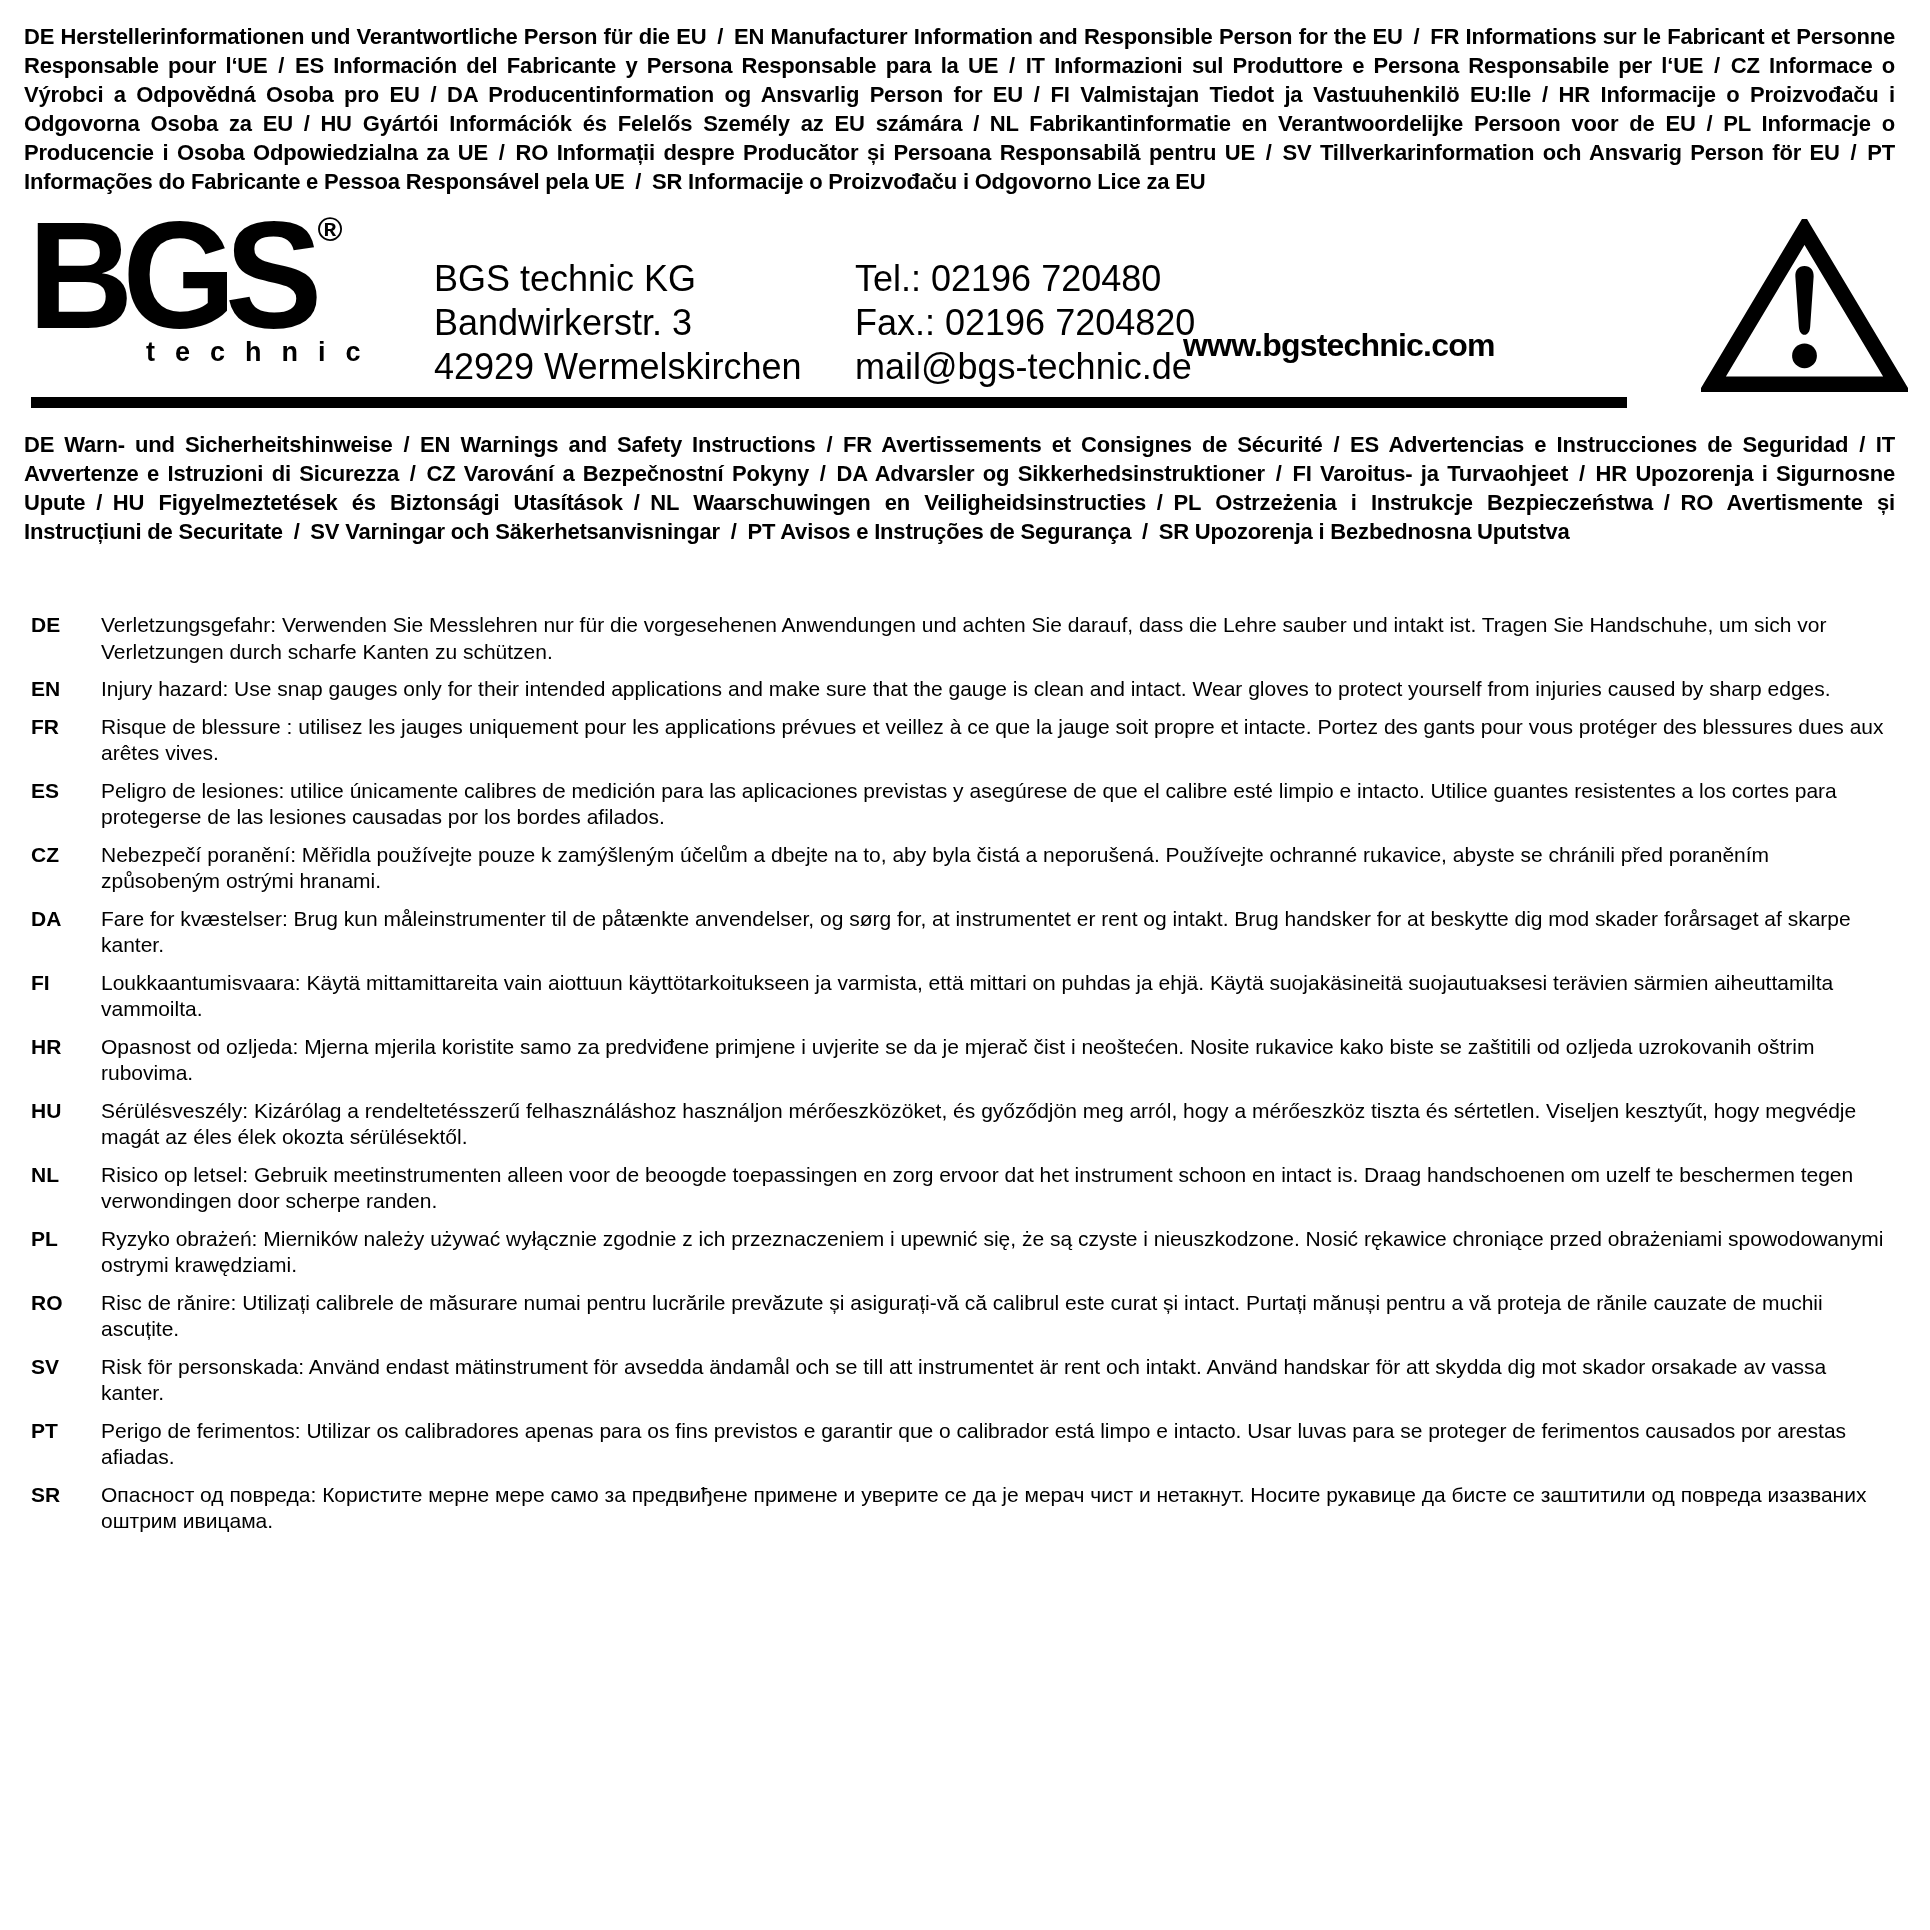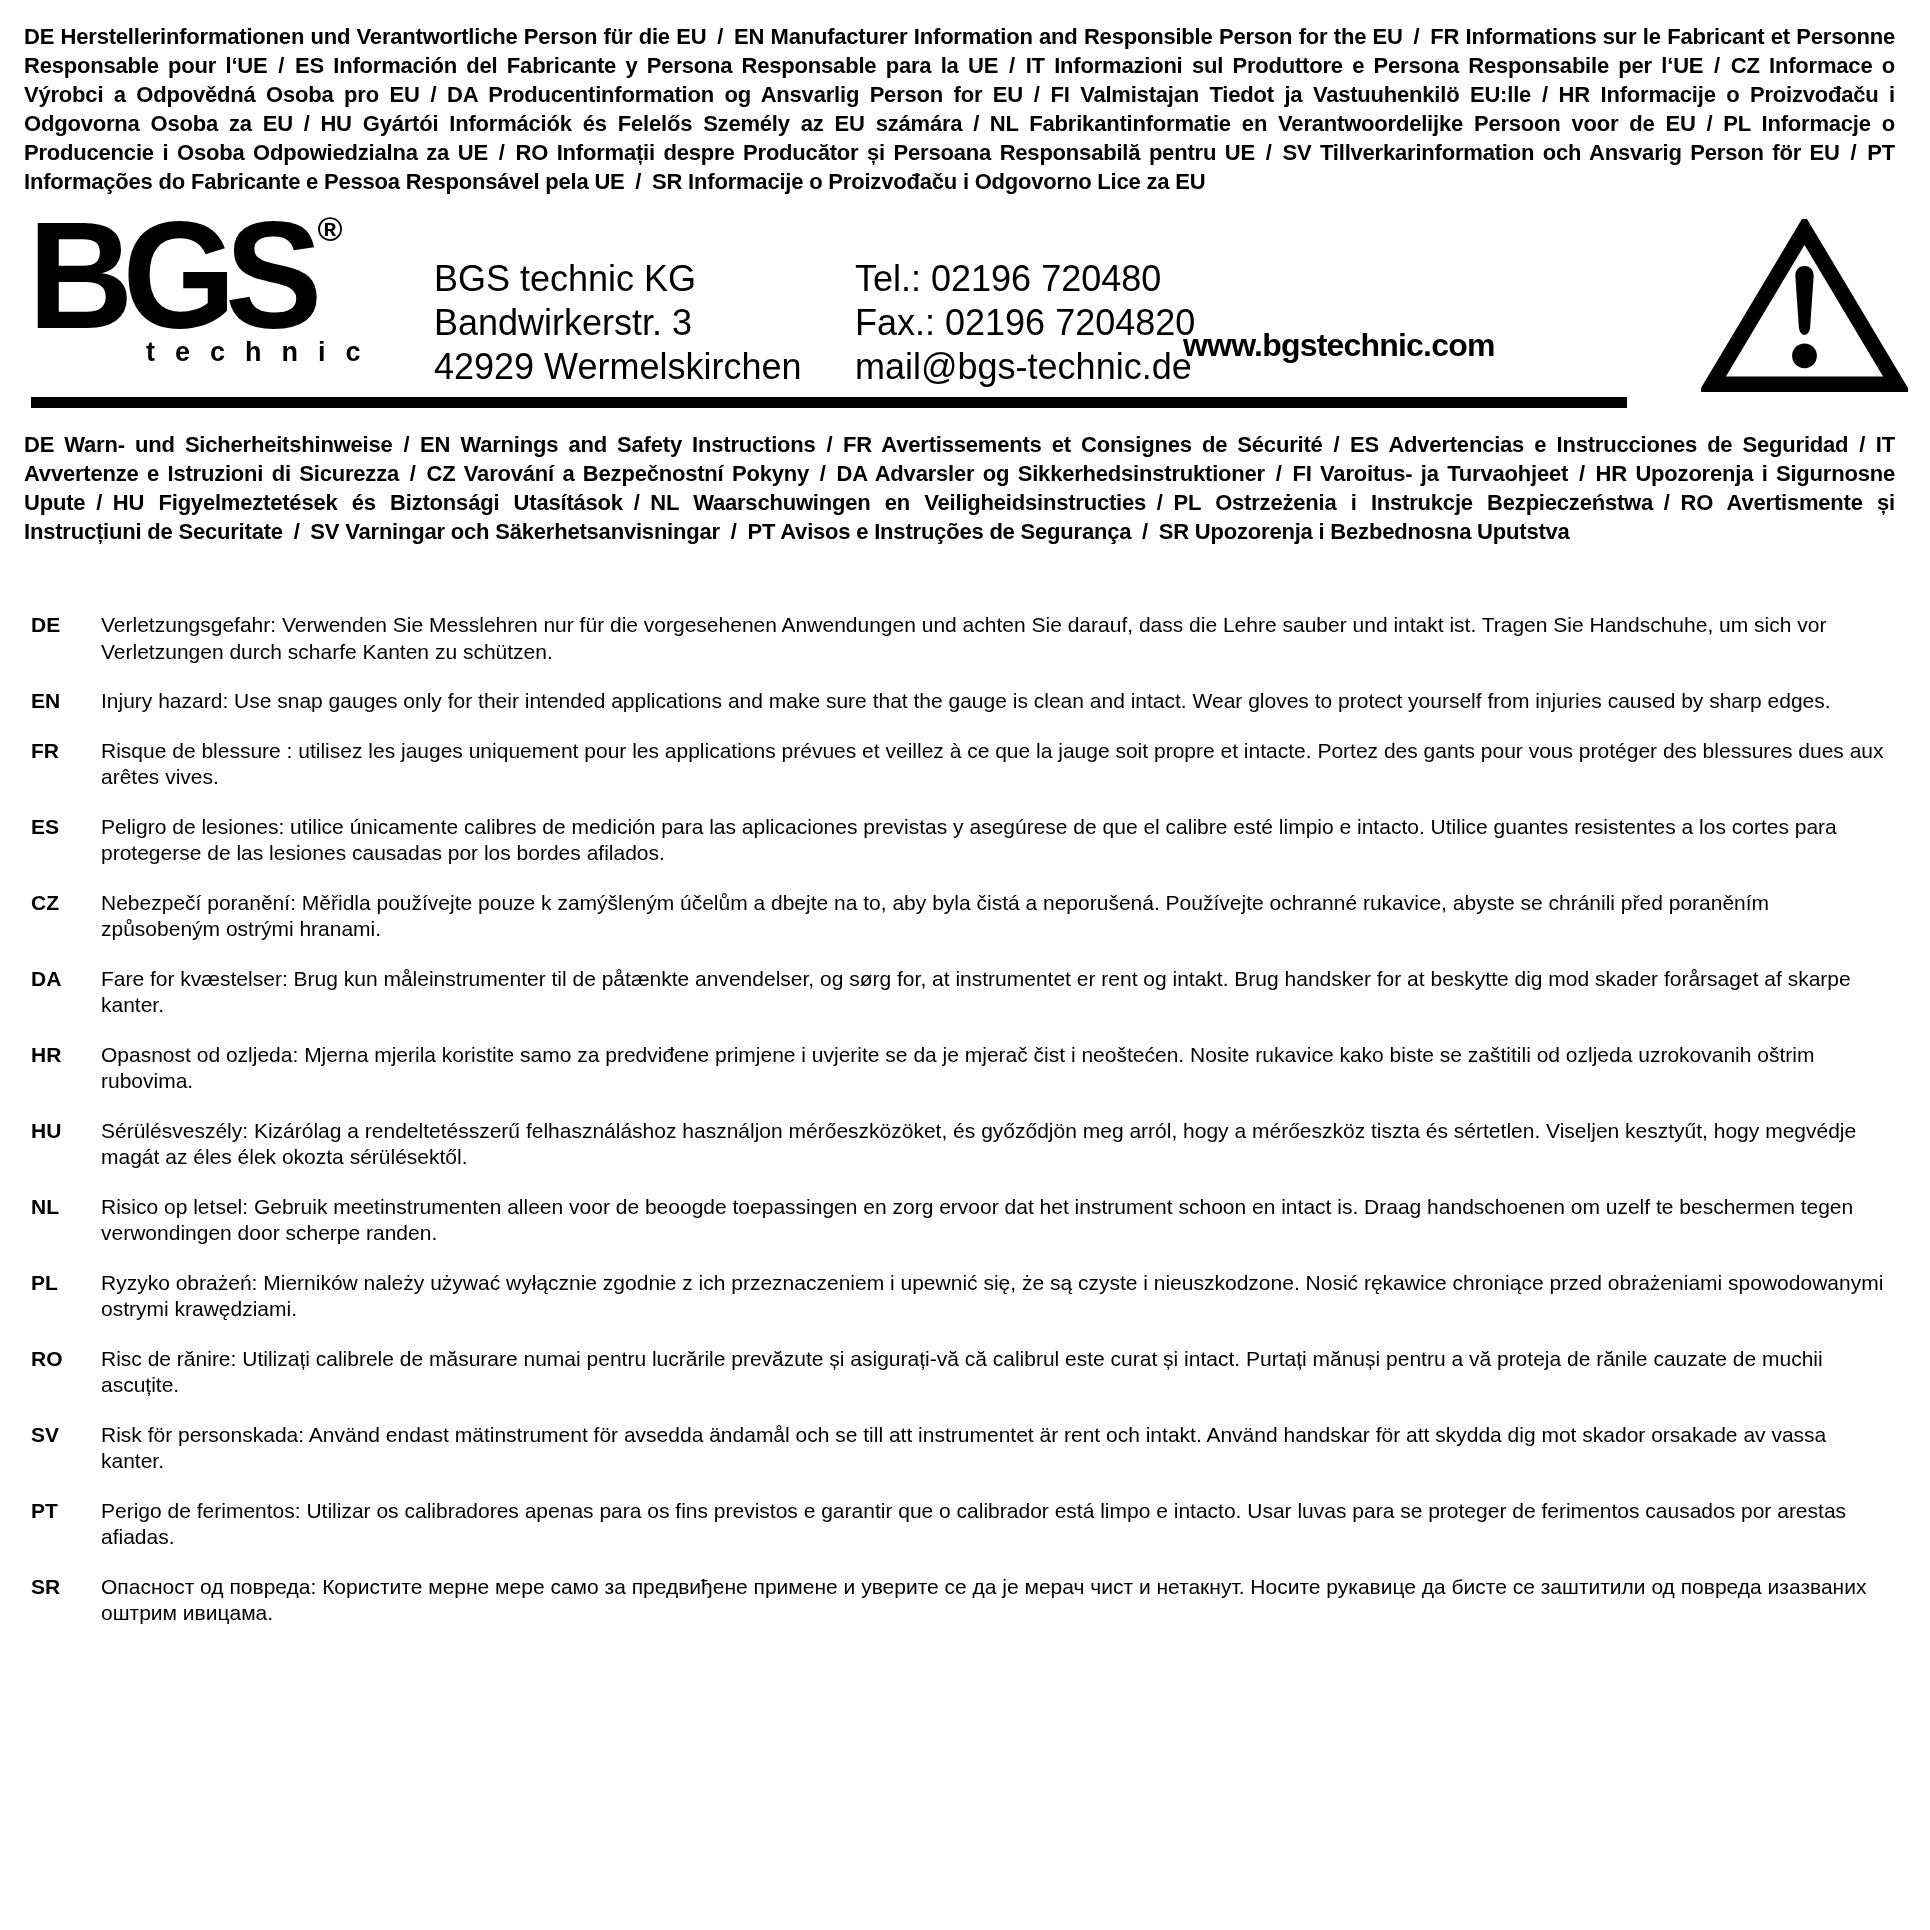"DE" .warning-list { gap: 23px -> 11px }
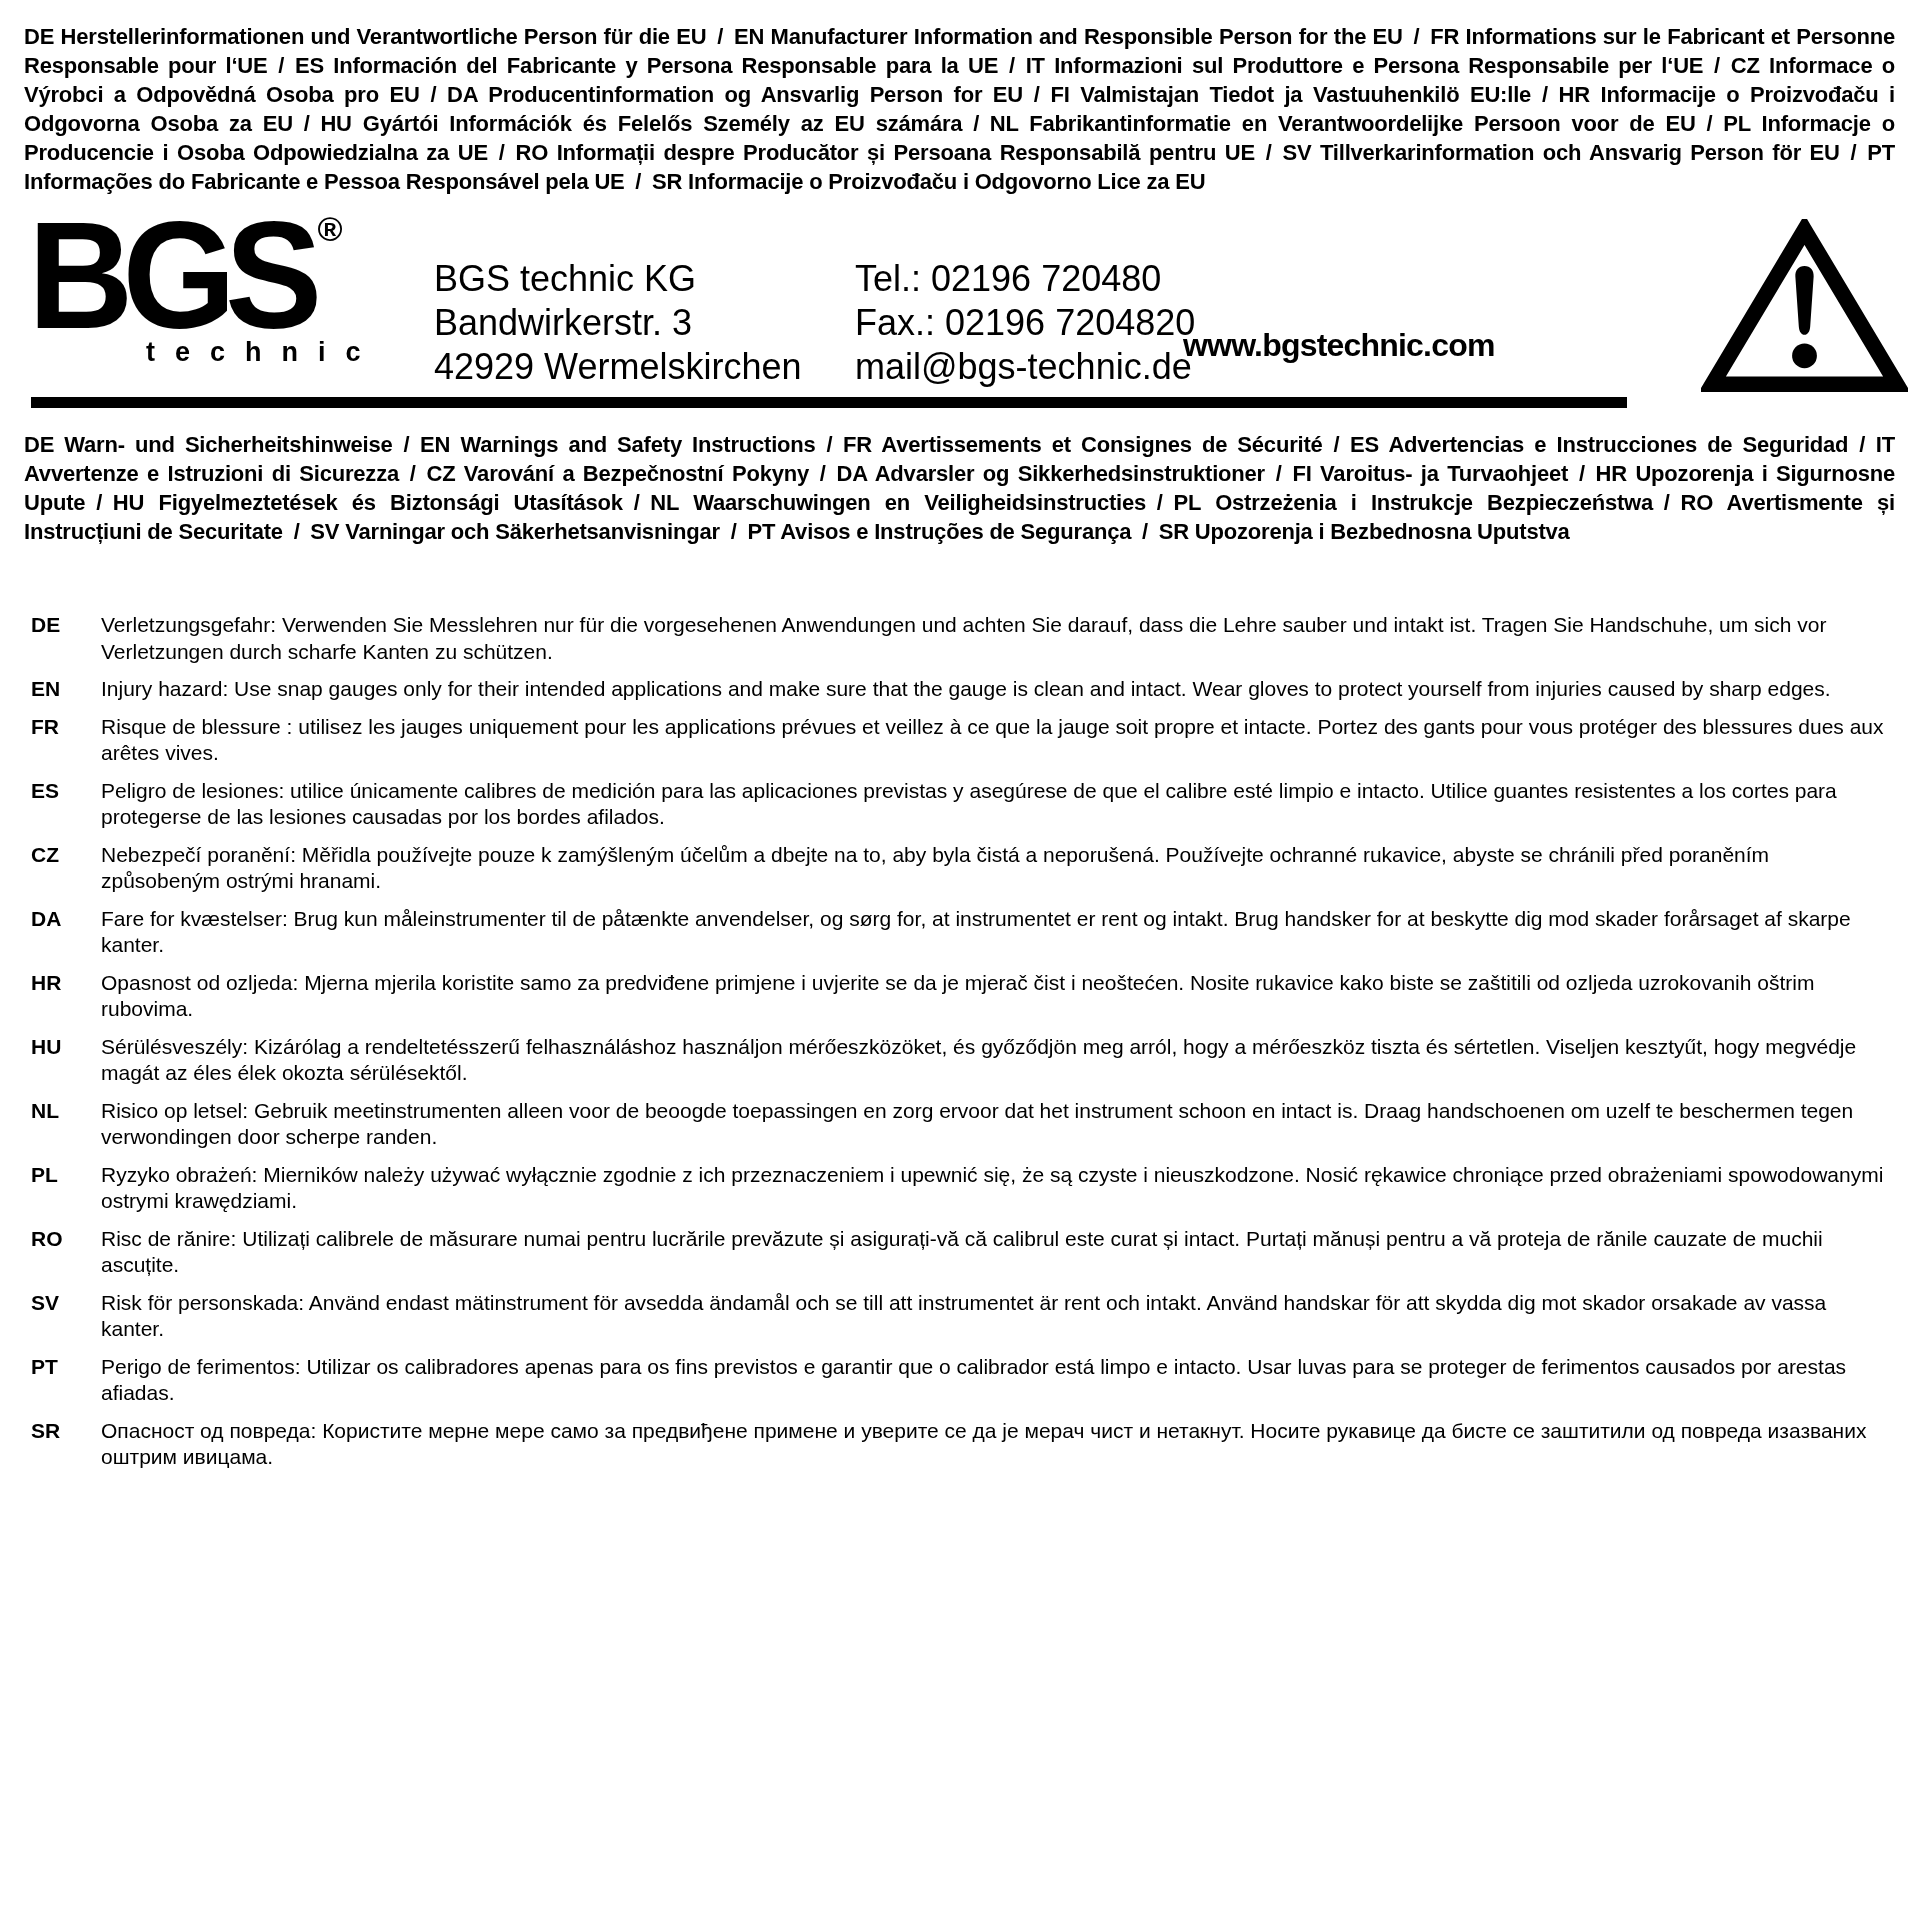"FI" div.warning-item { html: none -> <div> <span>FI</span> <span>Loukkaantumisvaara: Käytä mittamittareita vain aiottuun käyttötarkoitukseen ja varmista, että mittari on puhdas ja ehjä. Käytä suojakäsineitä suojautuaksesi terävien särmien aiheuttamilta vammoilta.</span> </div> }
